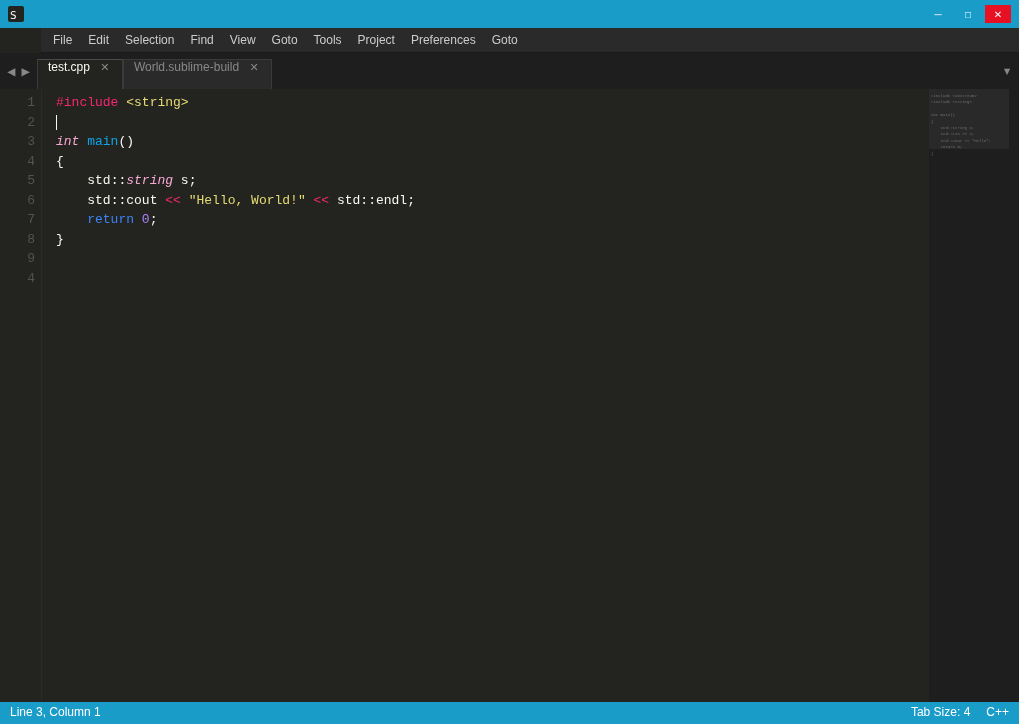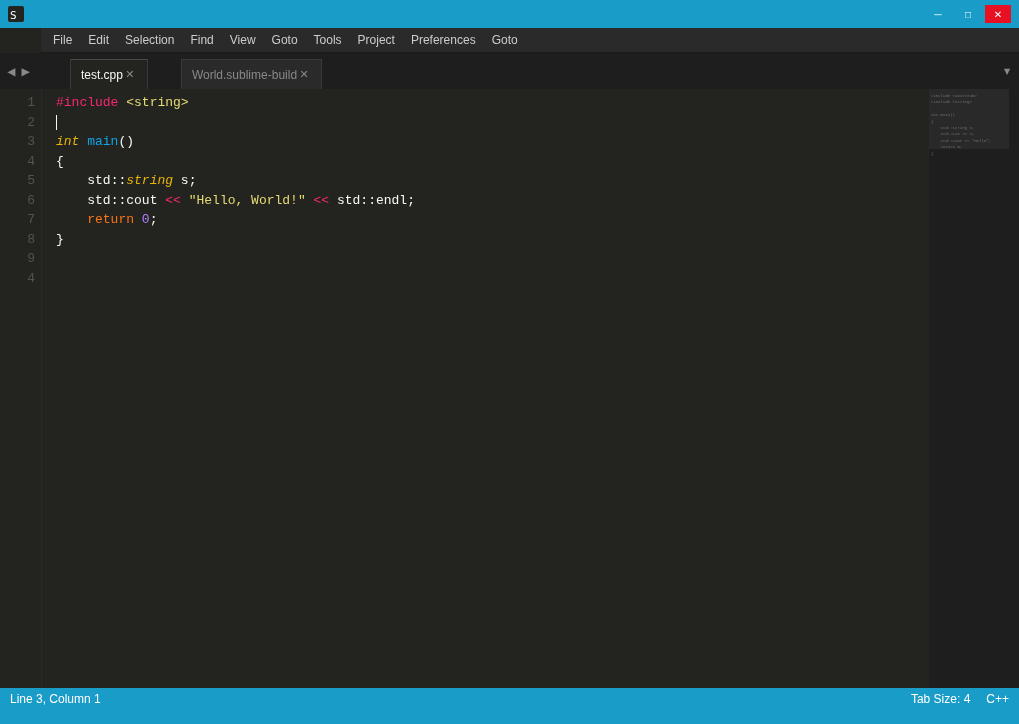"test.cpp" .tab { align-items: center -> none; gap: 0 -> 8px; margin-left: 33px -> none }
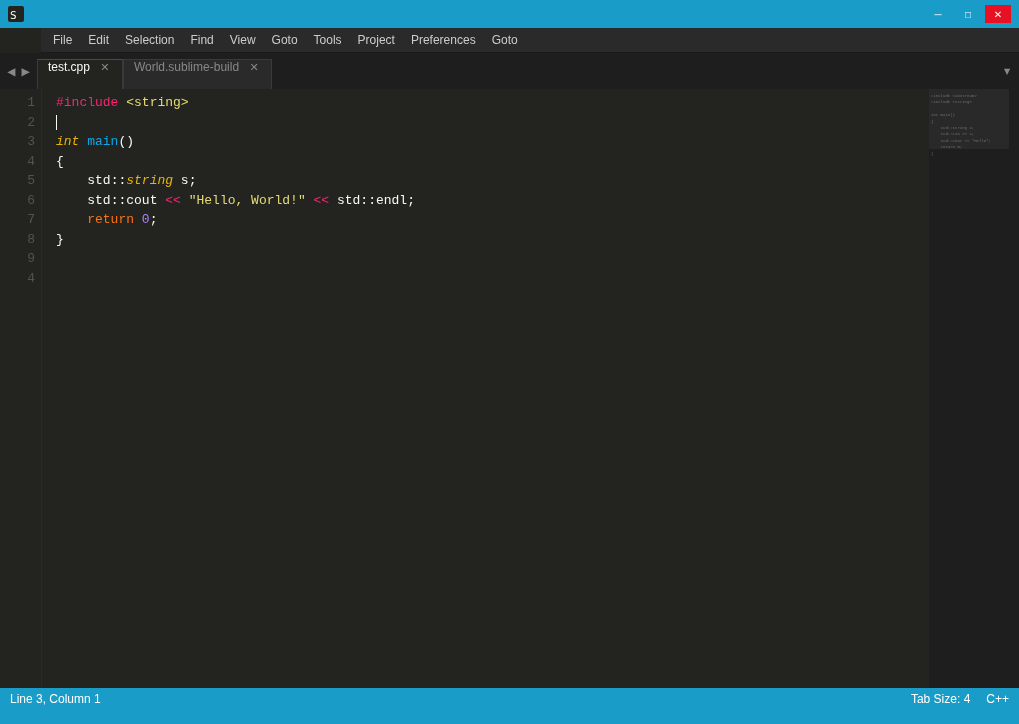"int" .kw-type { color: #eab308 -> #f9a8d4 }
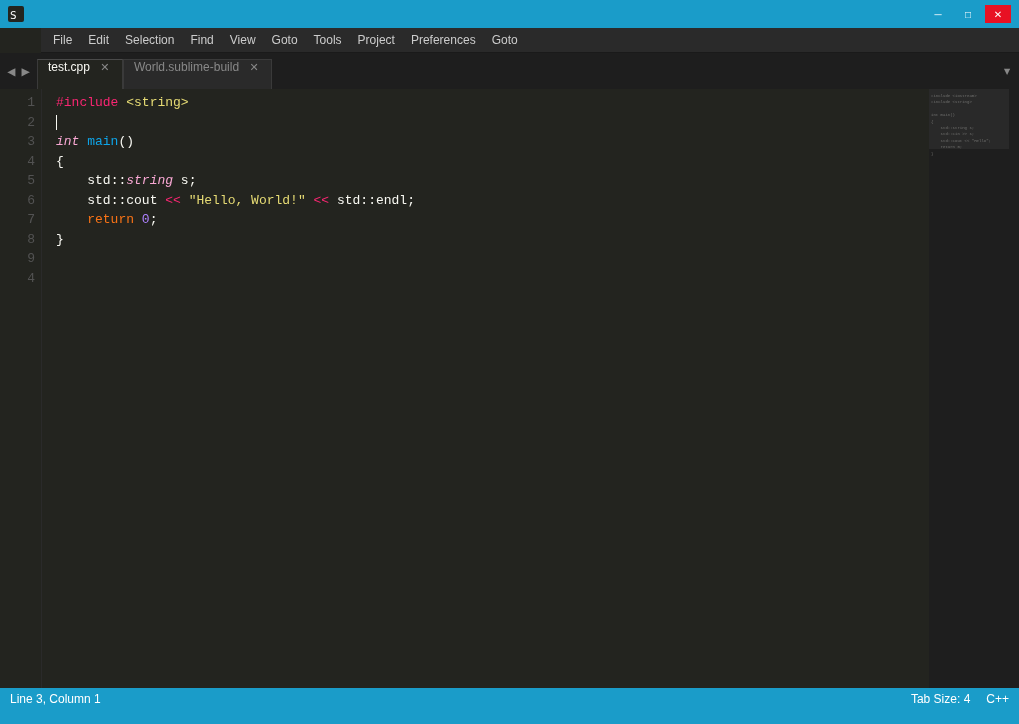"return" .kw-return { color: #f97316 -> #3b82f6 }
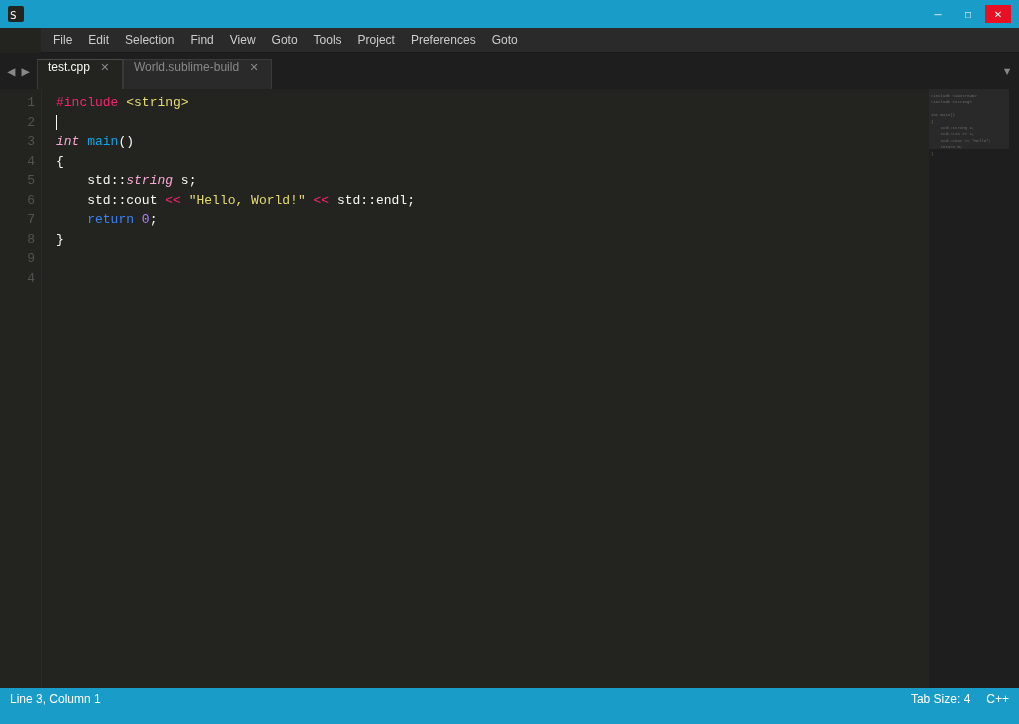"Line 3, Column 1" #status-bar { align-items: flex-end -> flex-start; padding: 18px 10px -> 3px 10px }
